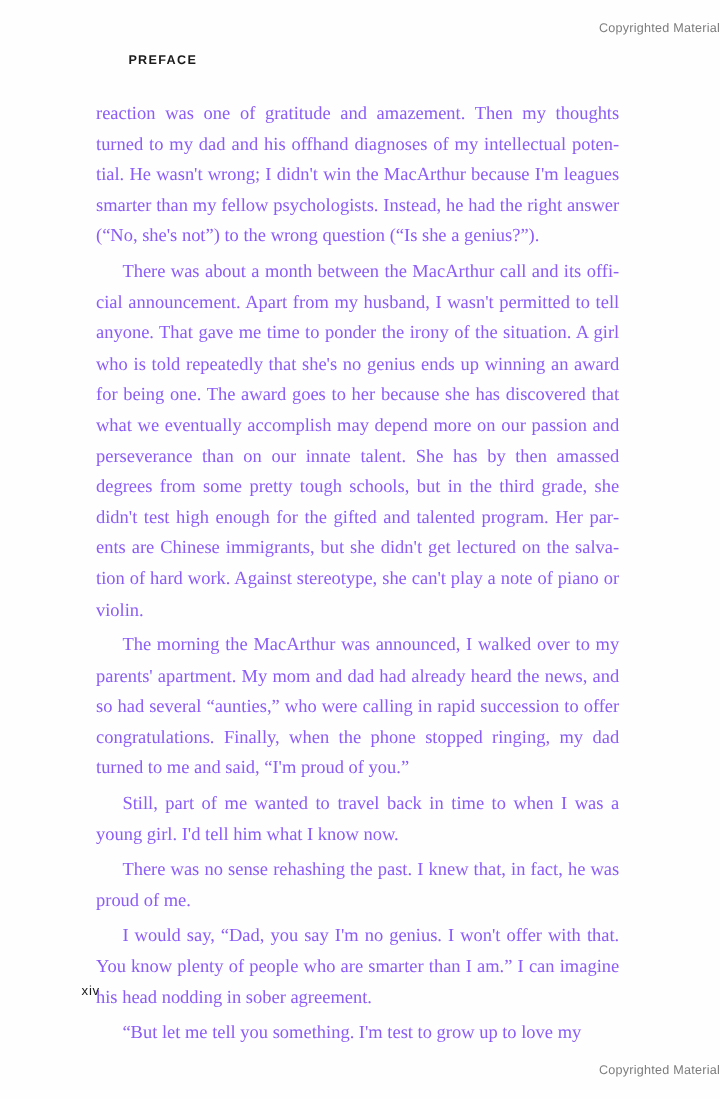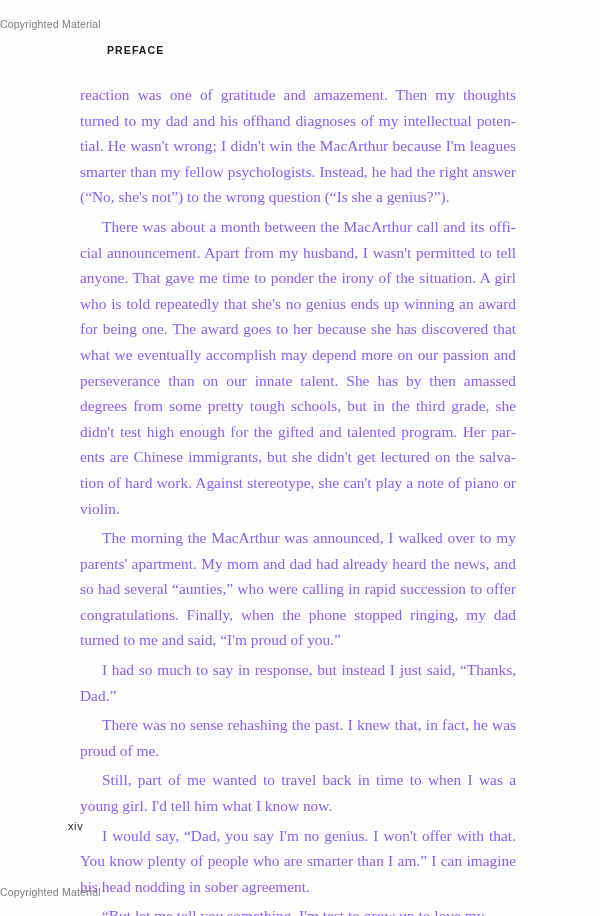"Copyrighted Material" .watermark { text-align: left -> right }
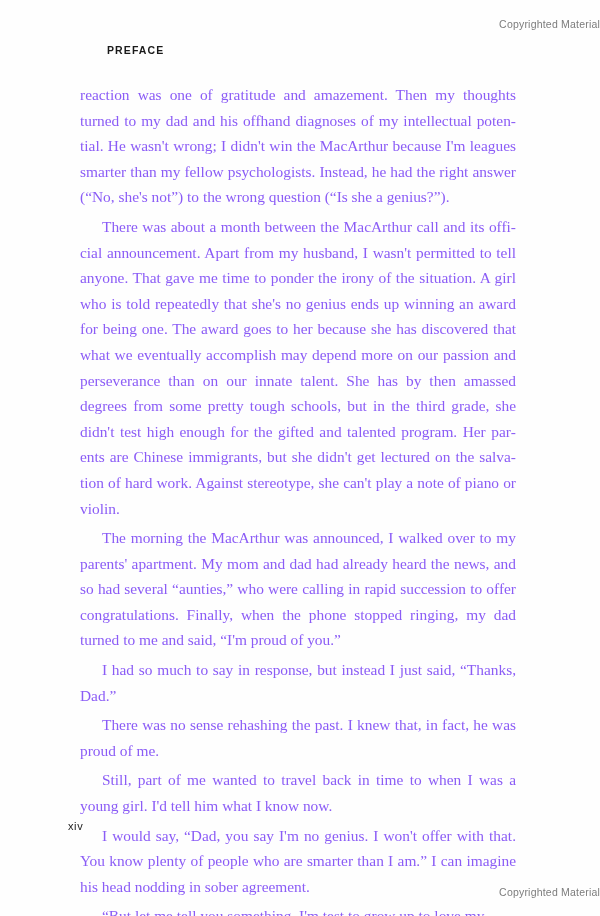"I had so much to" p.body-text { html: <p>I had so much to say in response, but instead I just said, “Thanks, Dad.”</p> -> none }
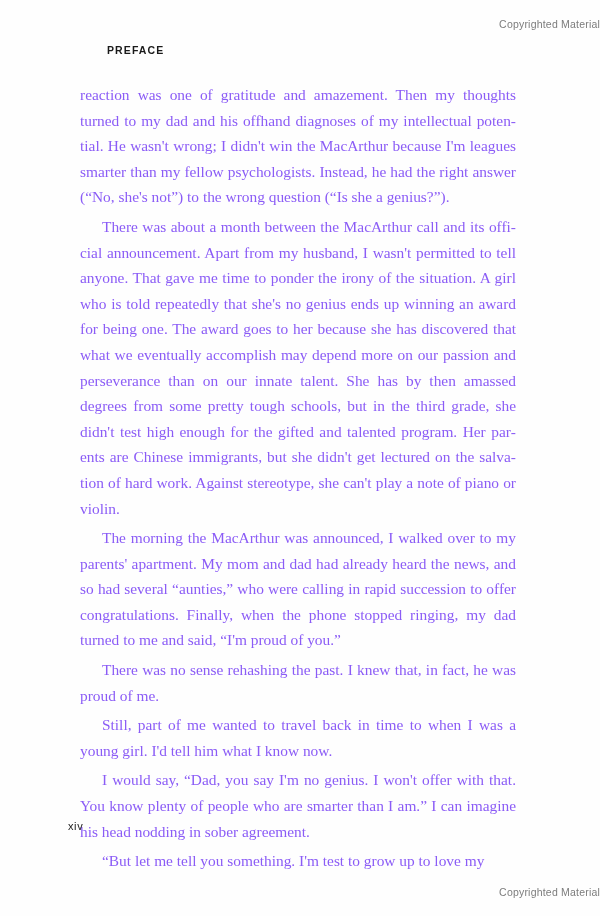"There was no sense rehashing" p.body-text { order: before "Still, part of me wanted" -> after "Still, part of me wanted" }
